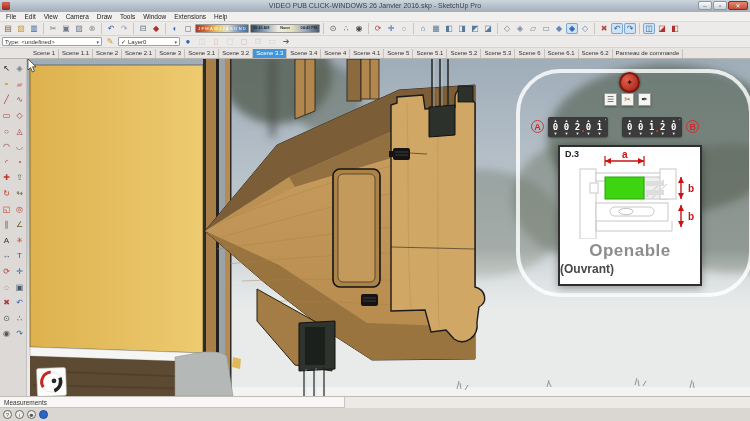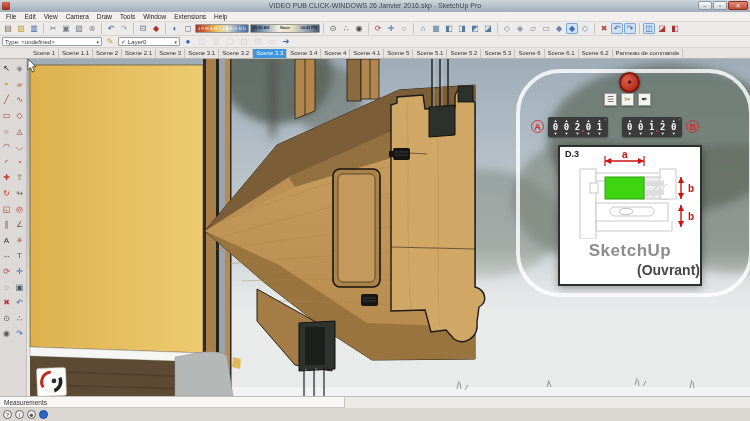"SketchUp" div.card-title { text: SketchUp -> Openable }
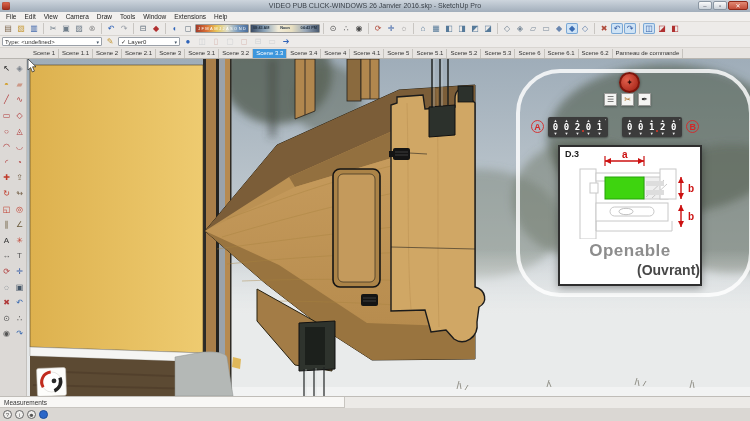"(Ouvrant)" .card-sub { font-size: 14px -> 12px; text-align: right -> left }
